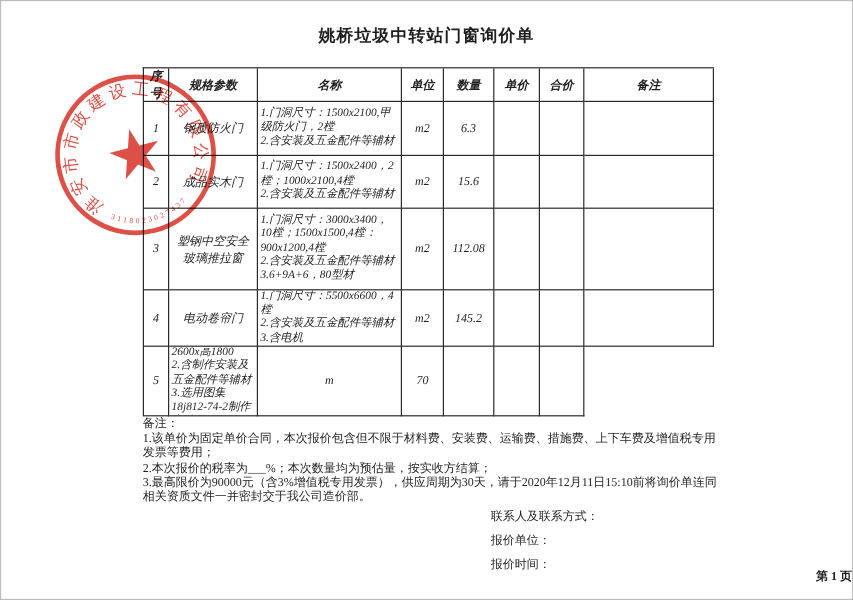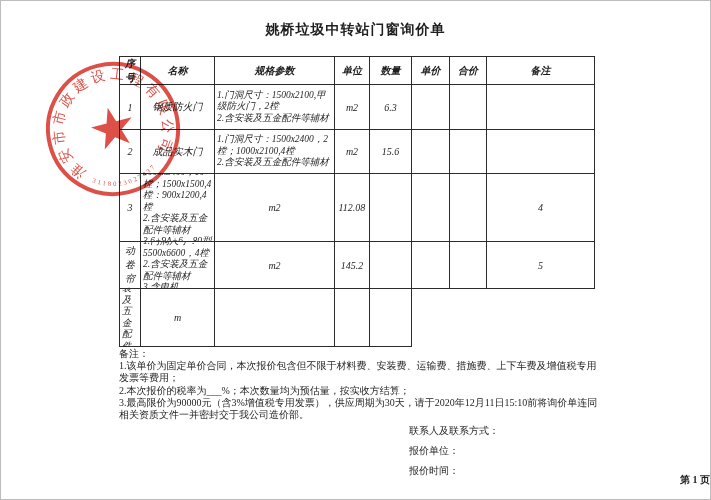"名称" div.c { order: before "规格参数" -> after "规格参数" }
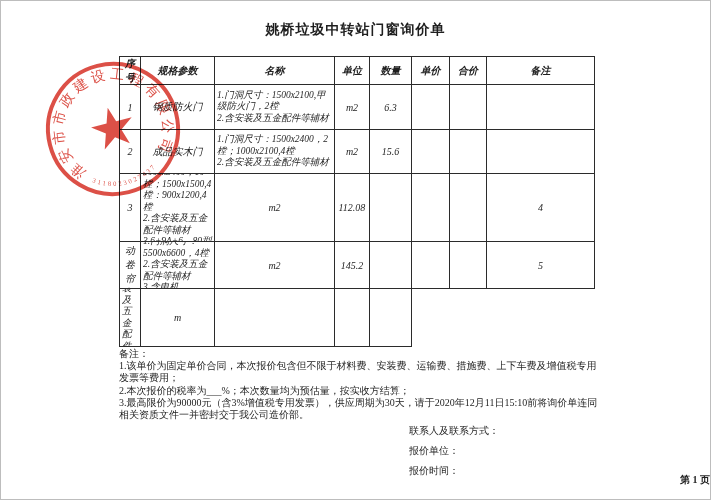"塑钢中空安全玻璃推拉窗" div.c { html: none -> <div>塑钢中空安全玻璃推拉窗</div> }
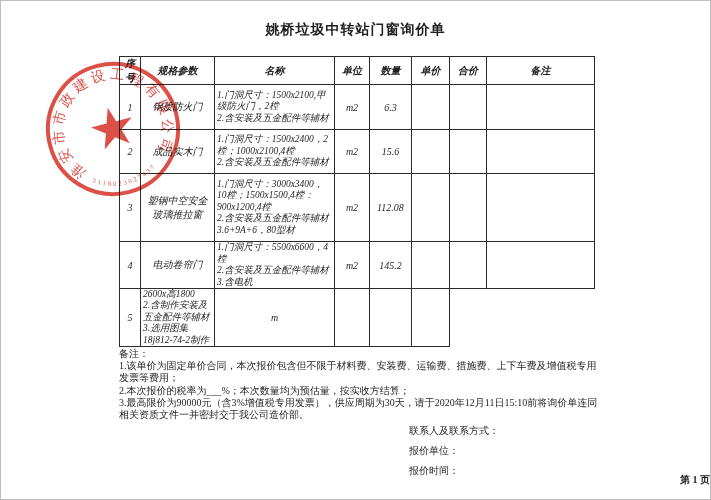"70" div.c { html: none -> <div>70</div> }
